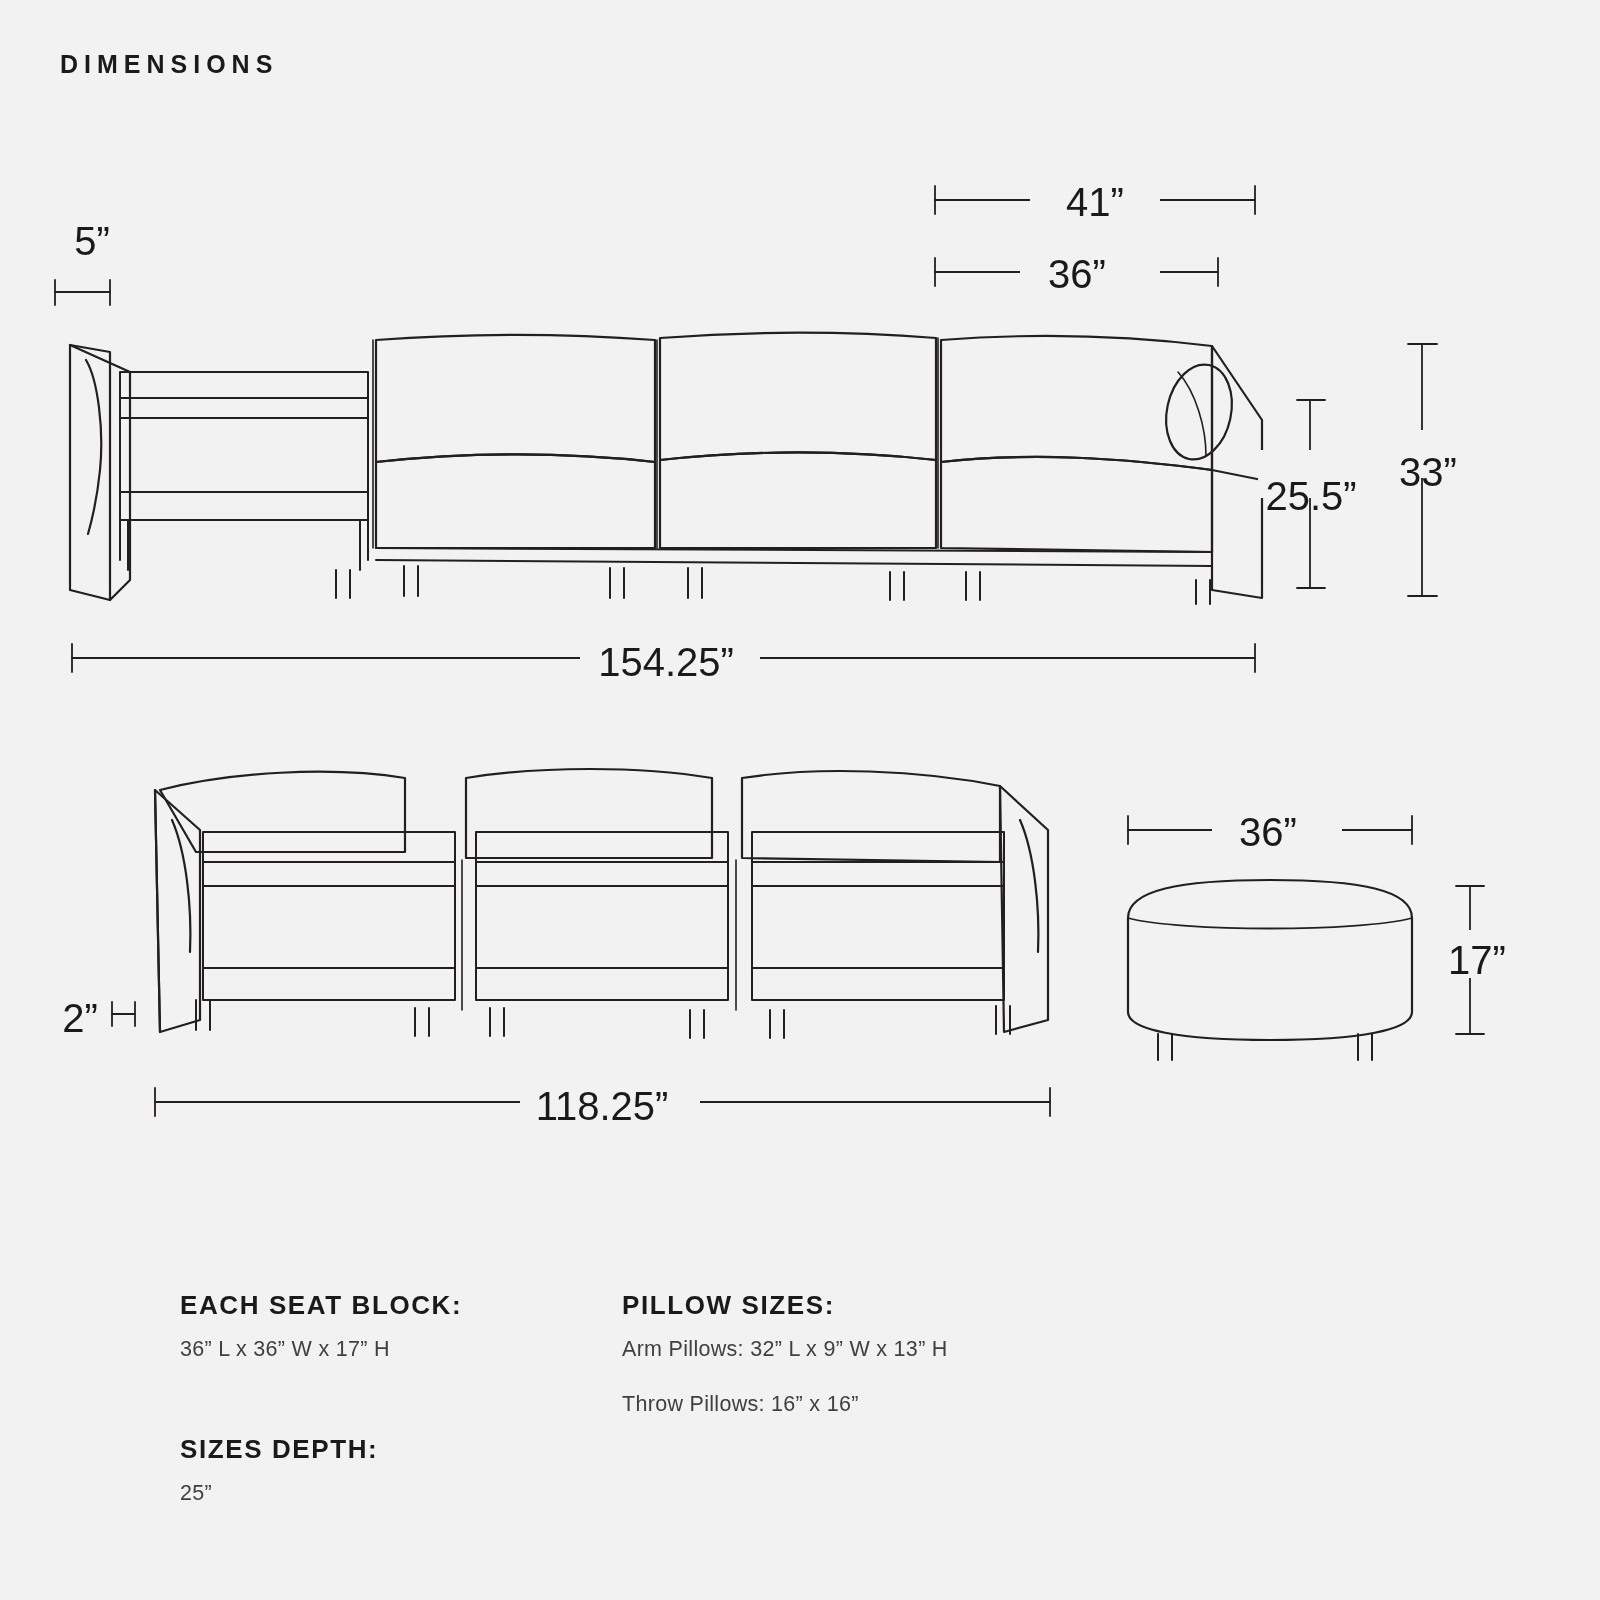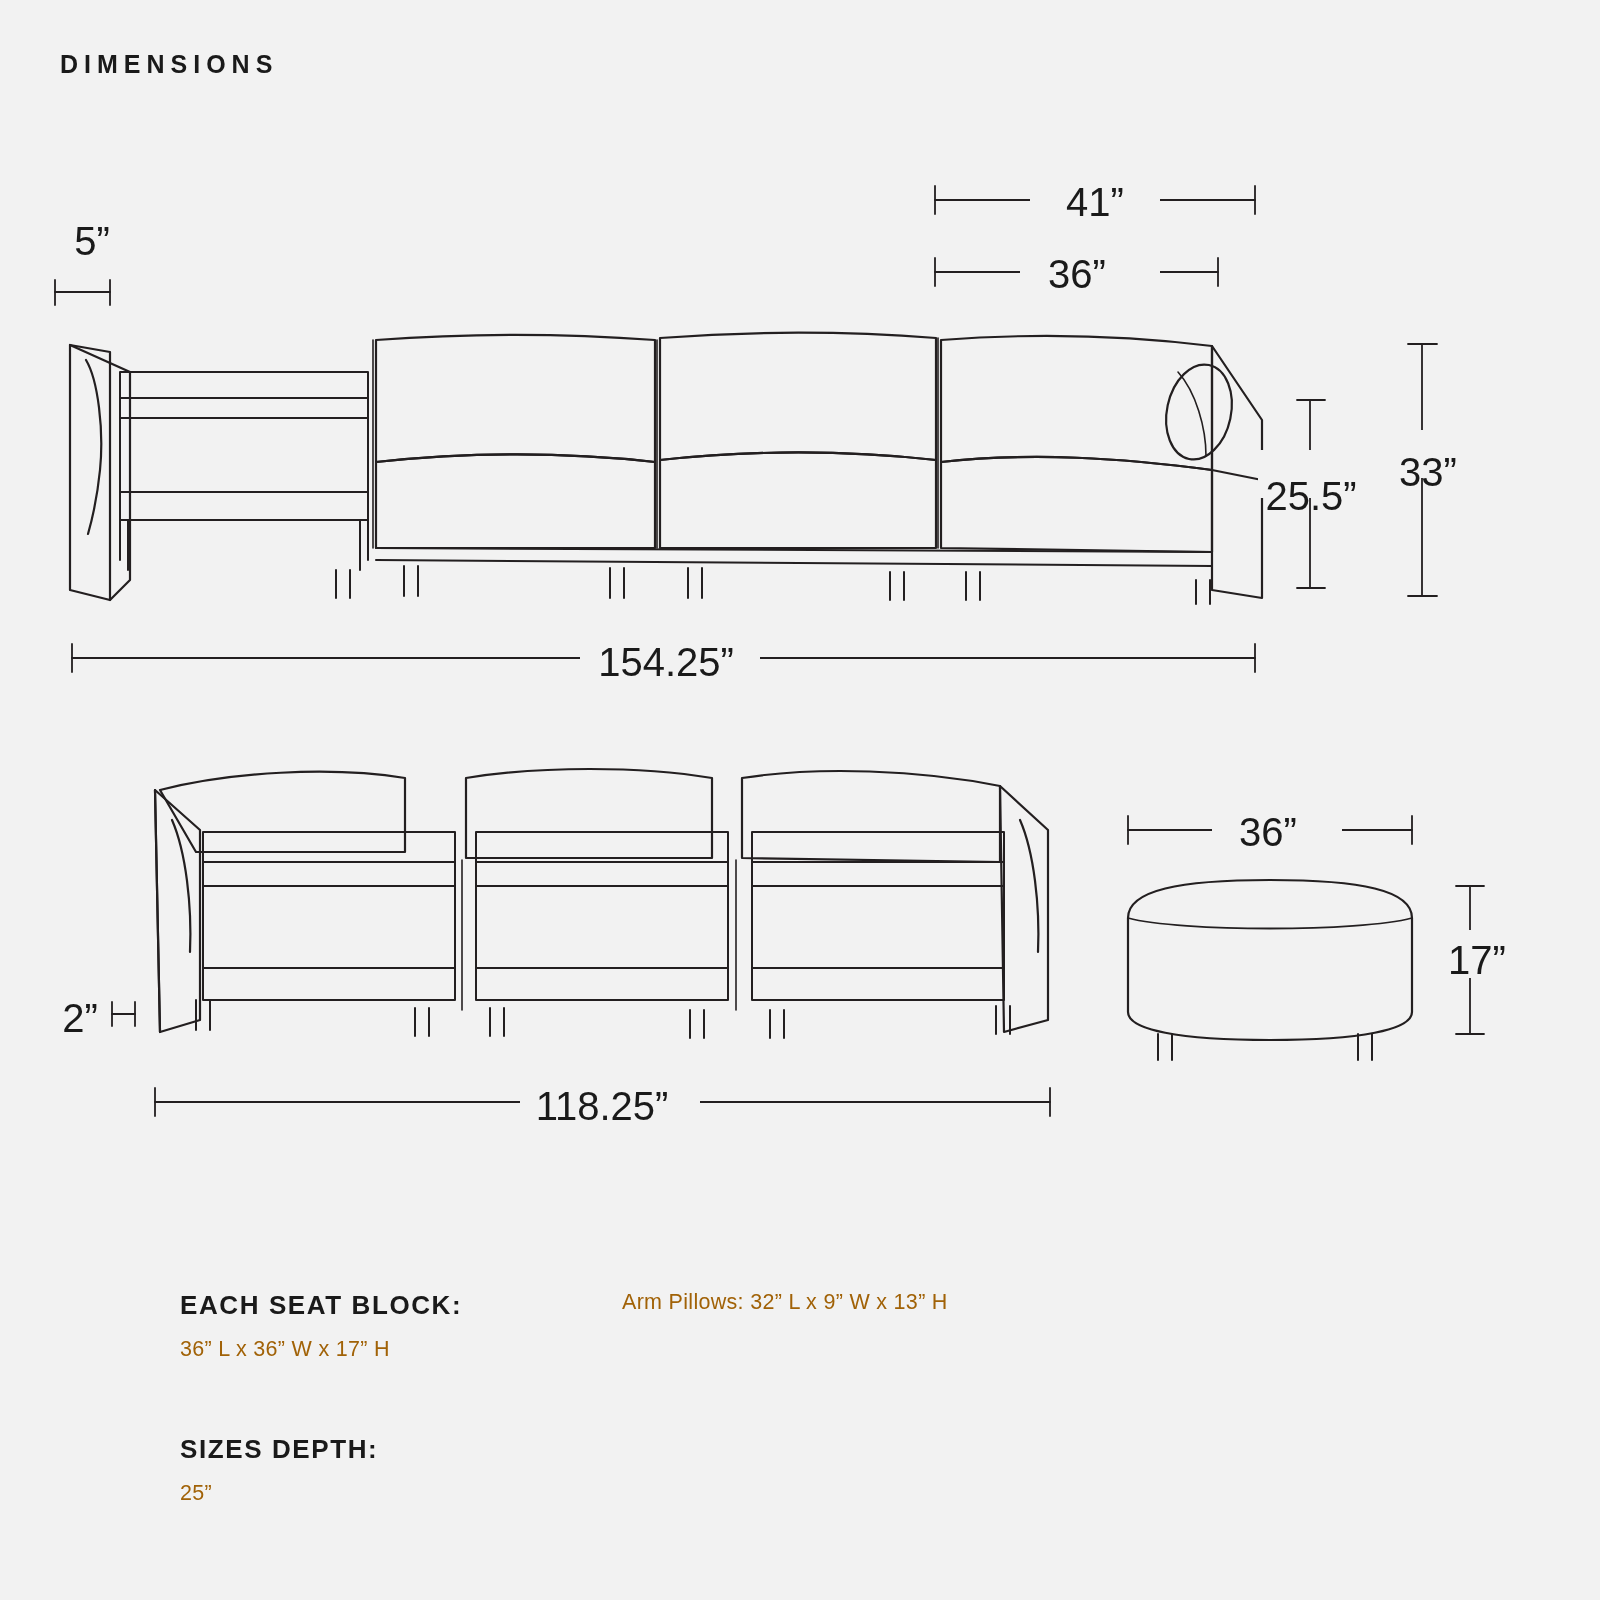"PILLOW SIZES:" div.spec-head { html: none -> <div>PILLOW SIZES:</div> }
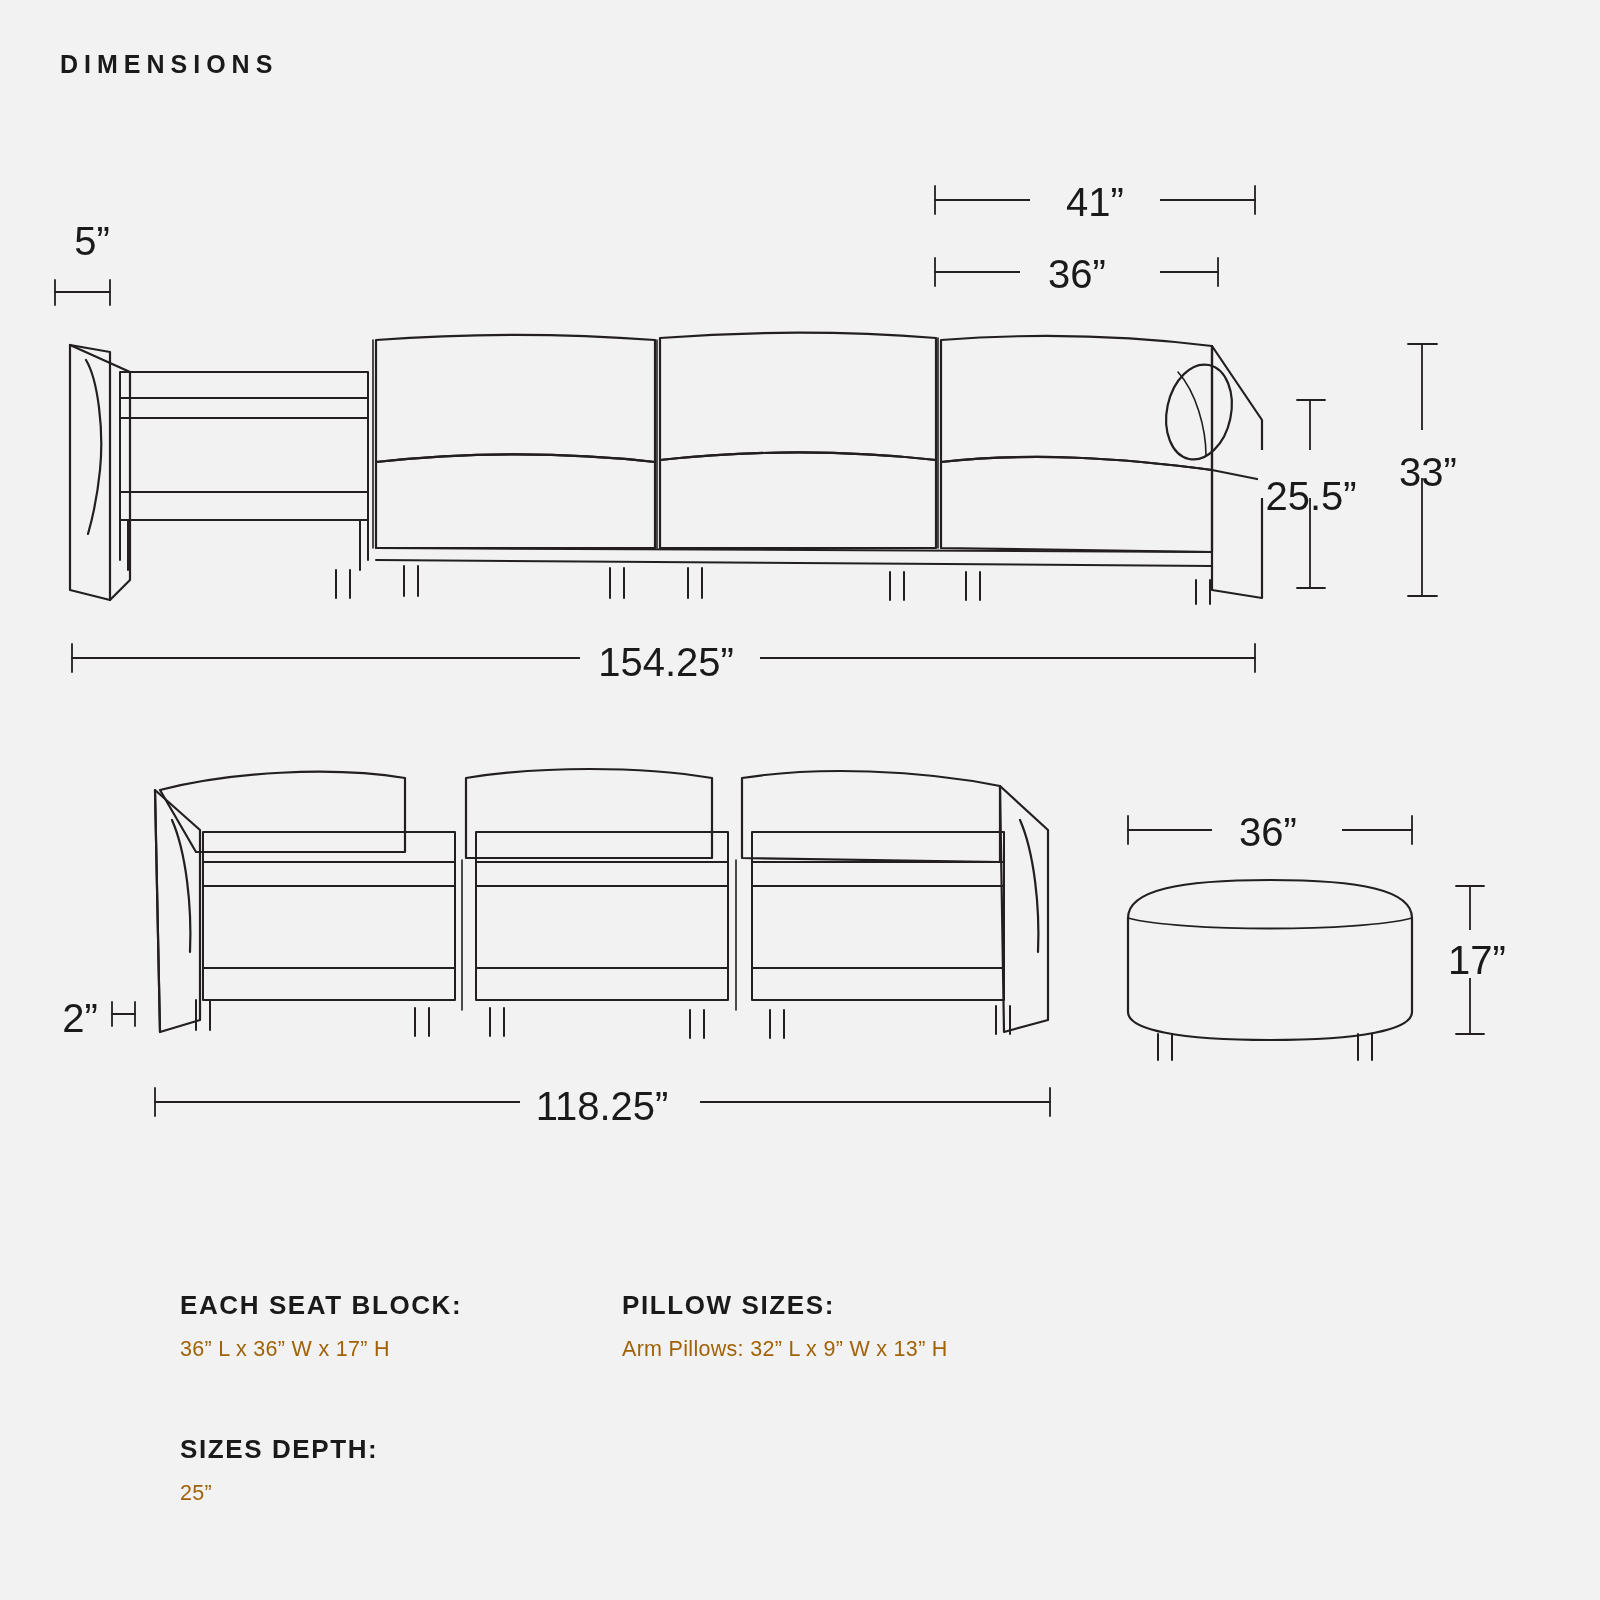"36” L x 36” W" .spec-line { color: #a16207 -> #404040 }
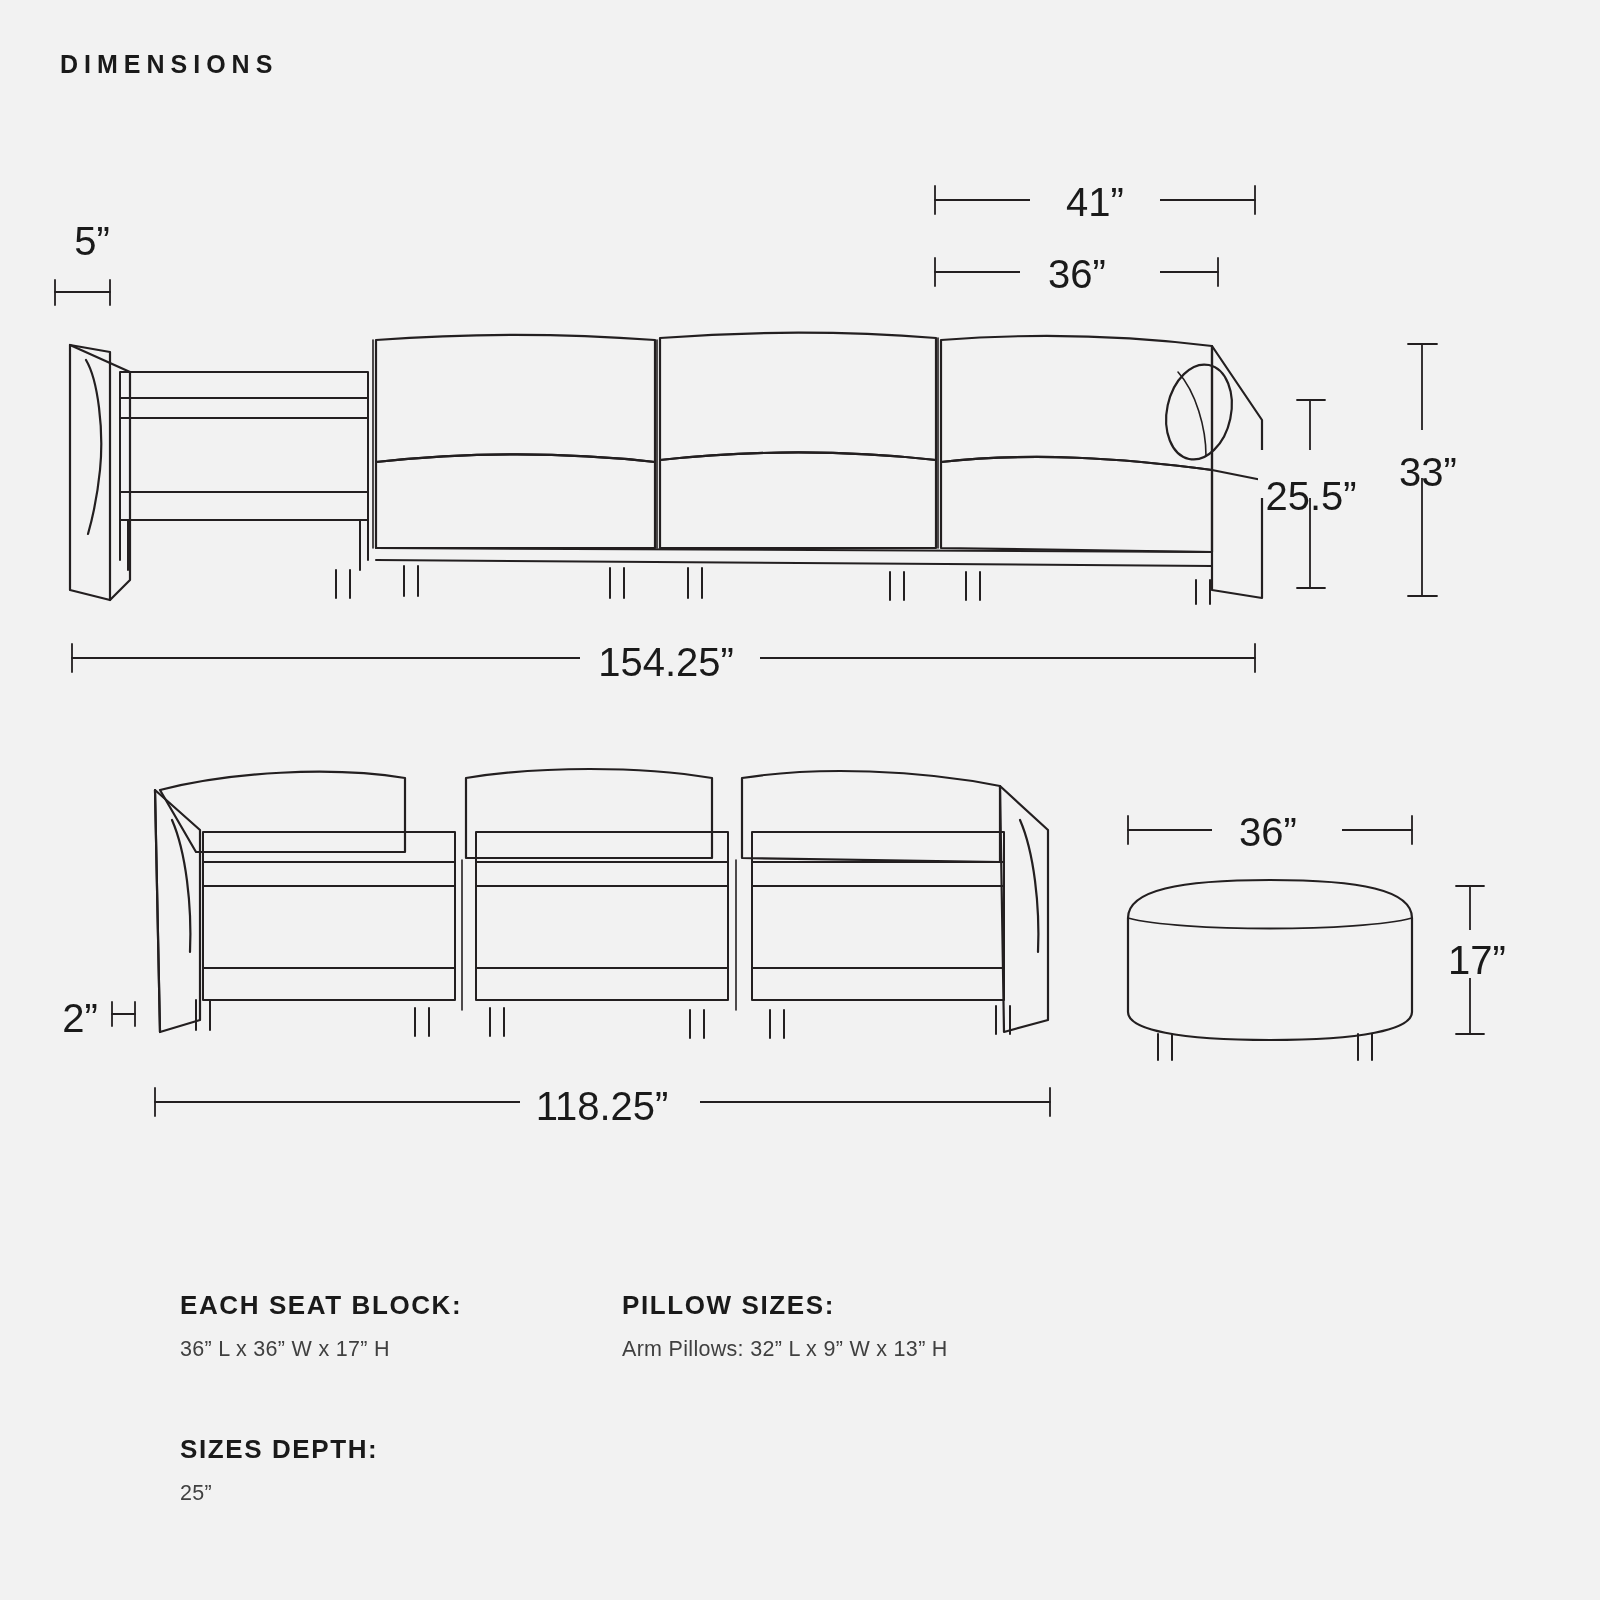"Throw Pillows: 16” x 16”" div.spec-line { html: none -> <div>Throw Pillows: 16” x 16”</div> }
